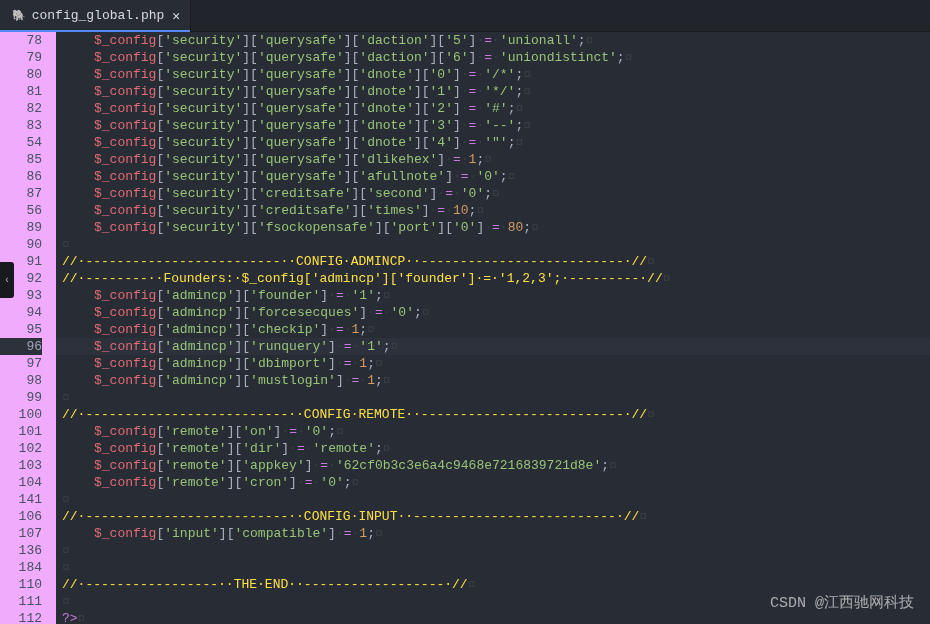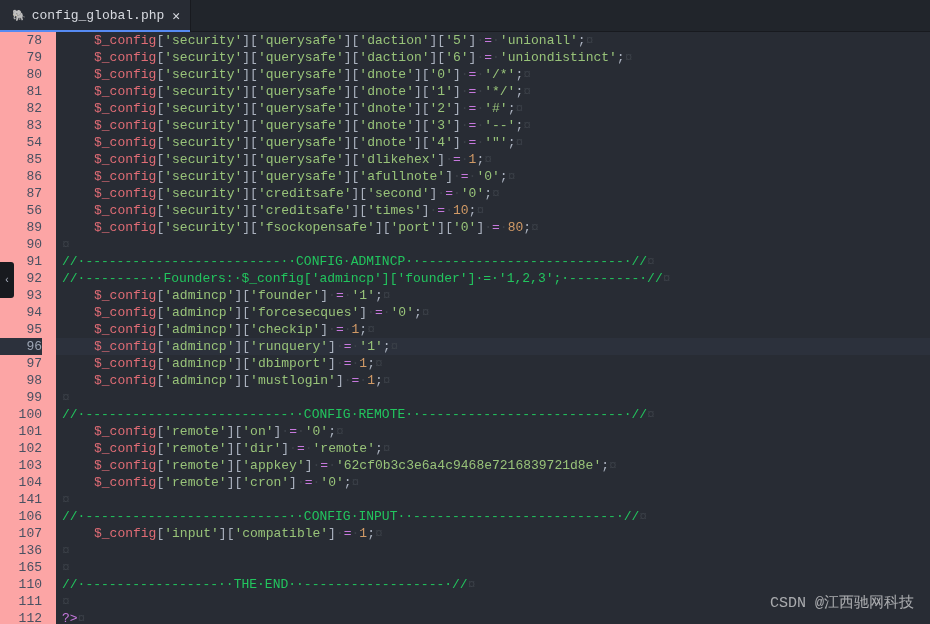"78" .gutter { background: #fca5a5 -> #f0abfc }
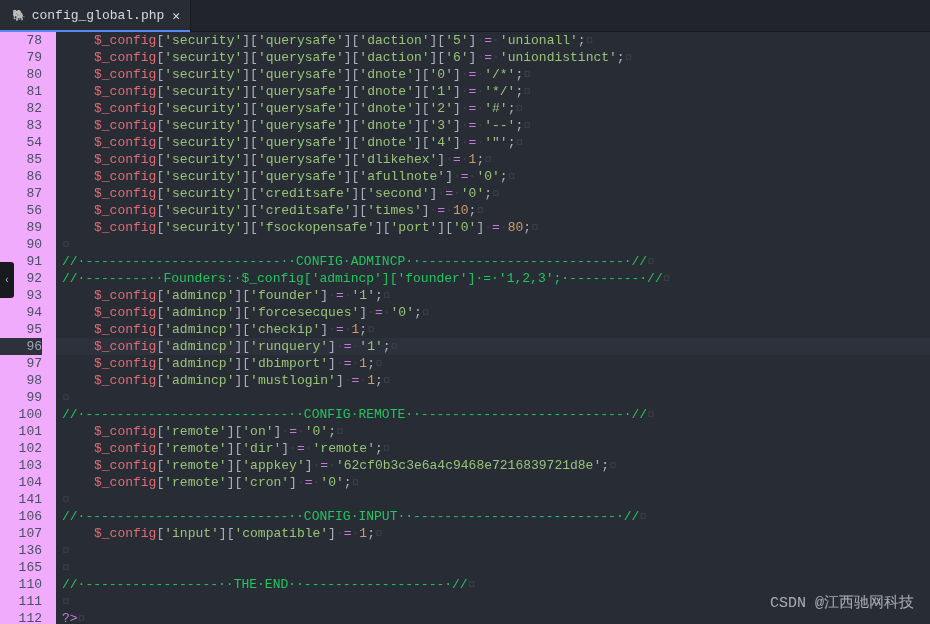"//·-------------------------··CONFIG·ADM" .tk-comment { color: #22c55e -> #fde047 }
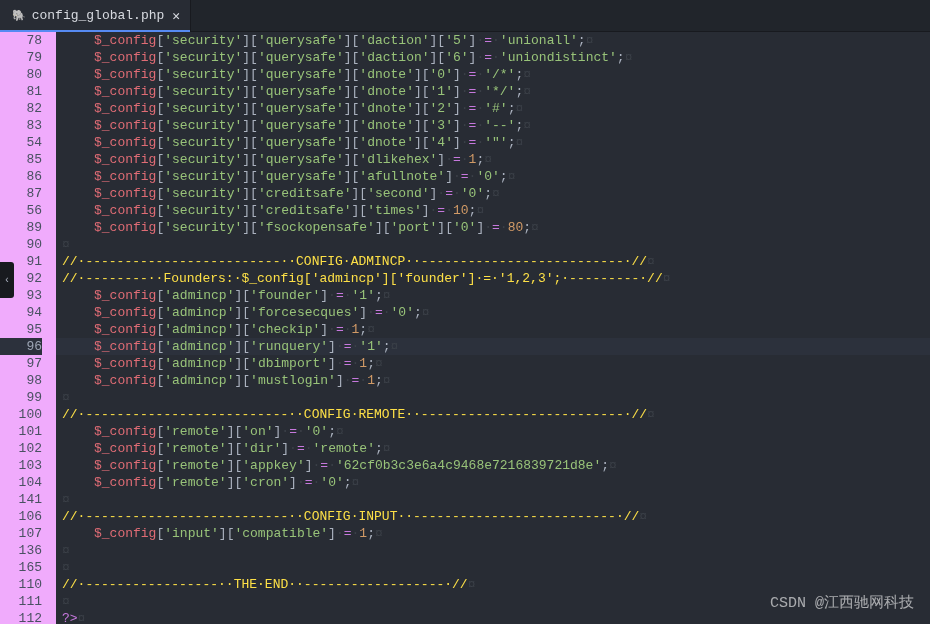"165" div.ln { text: 165 -> 184 }
